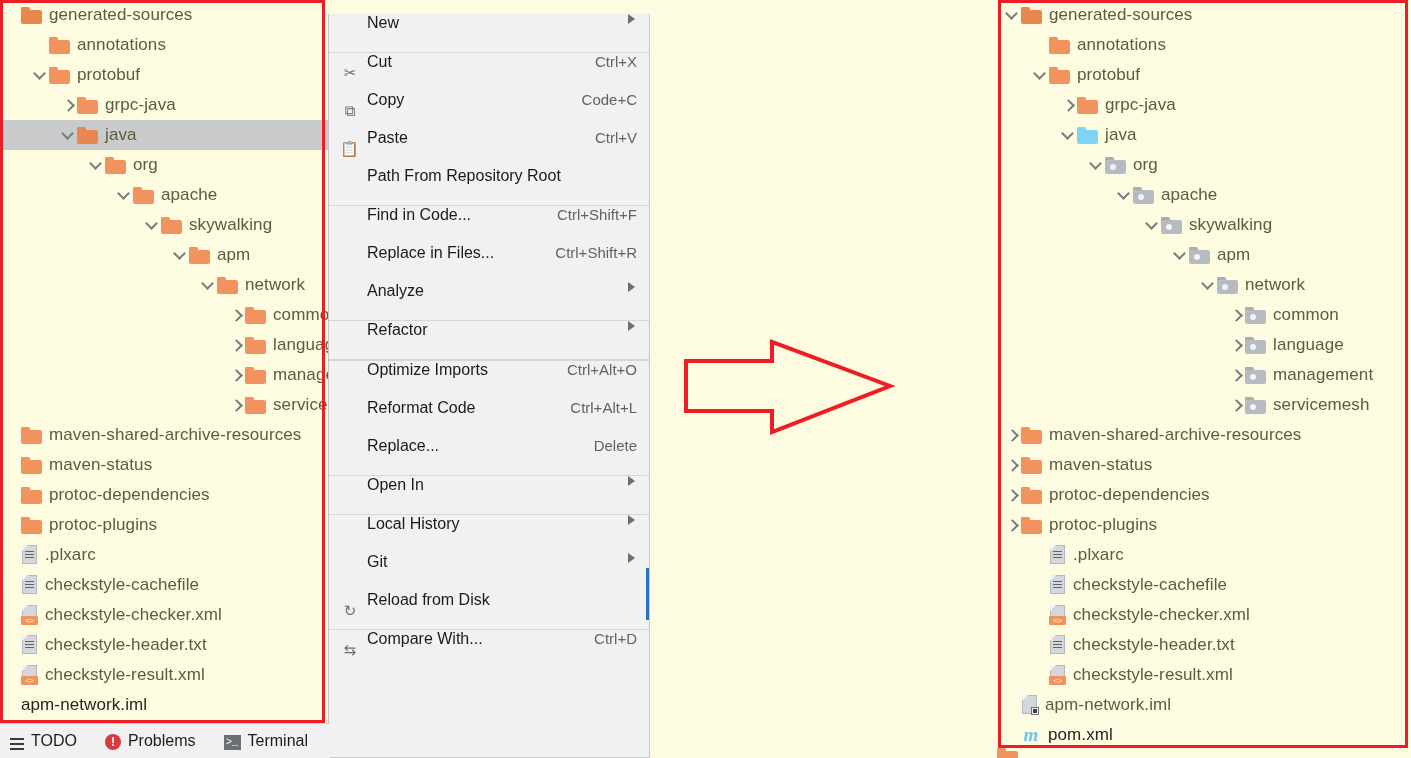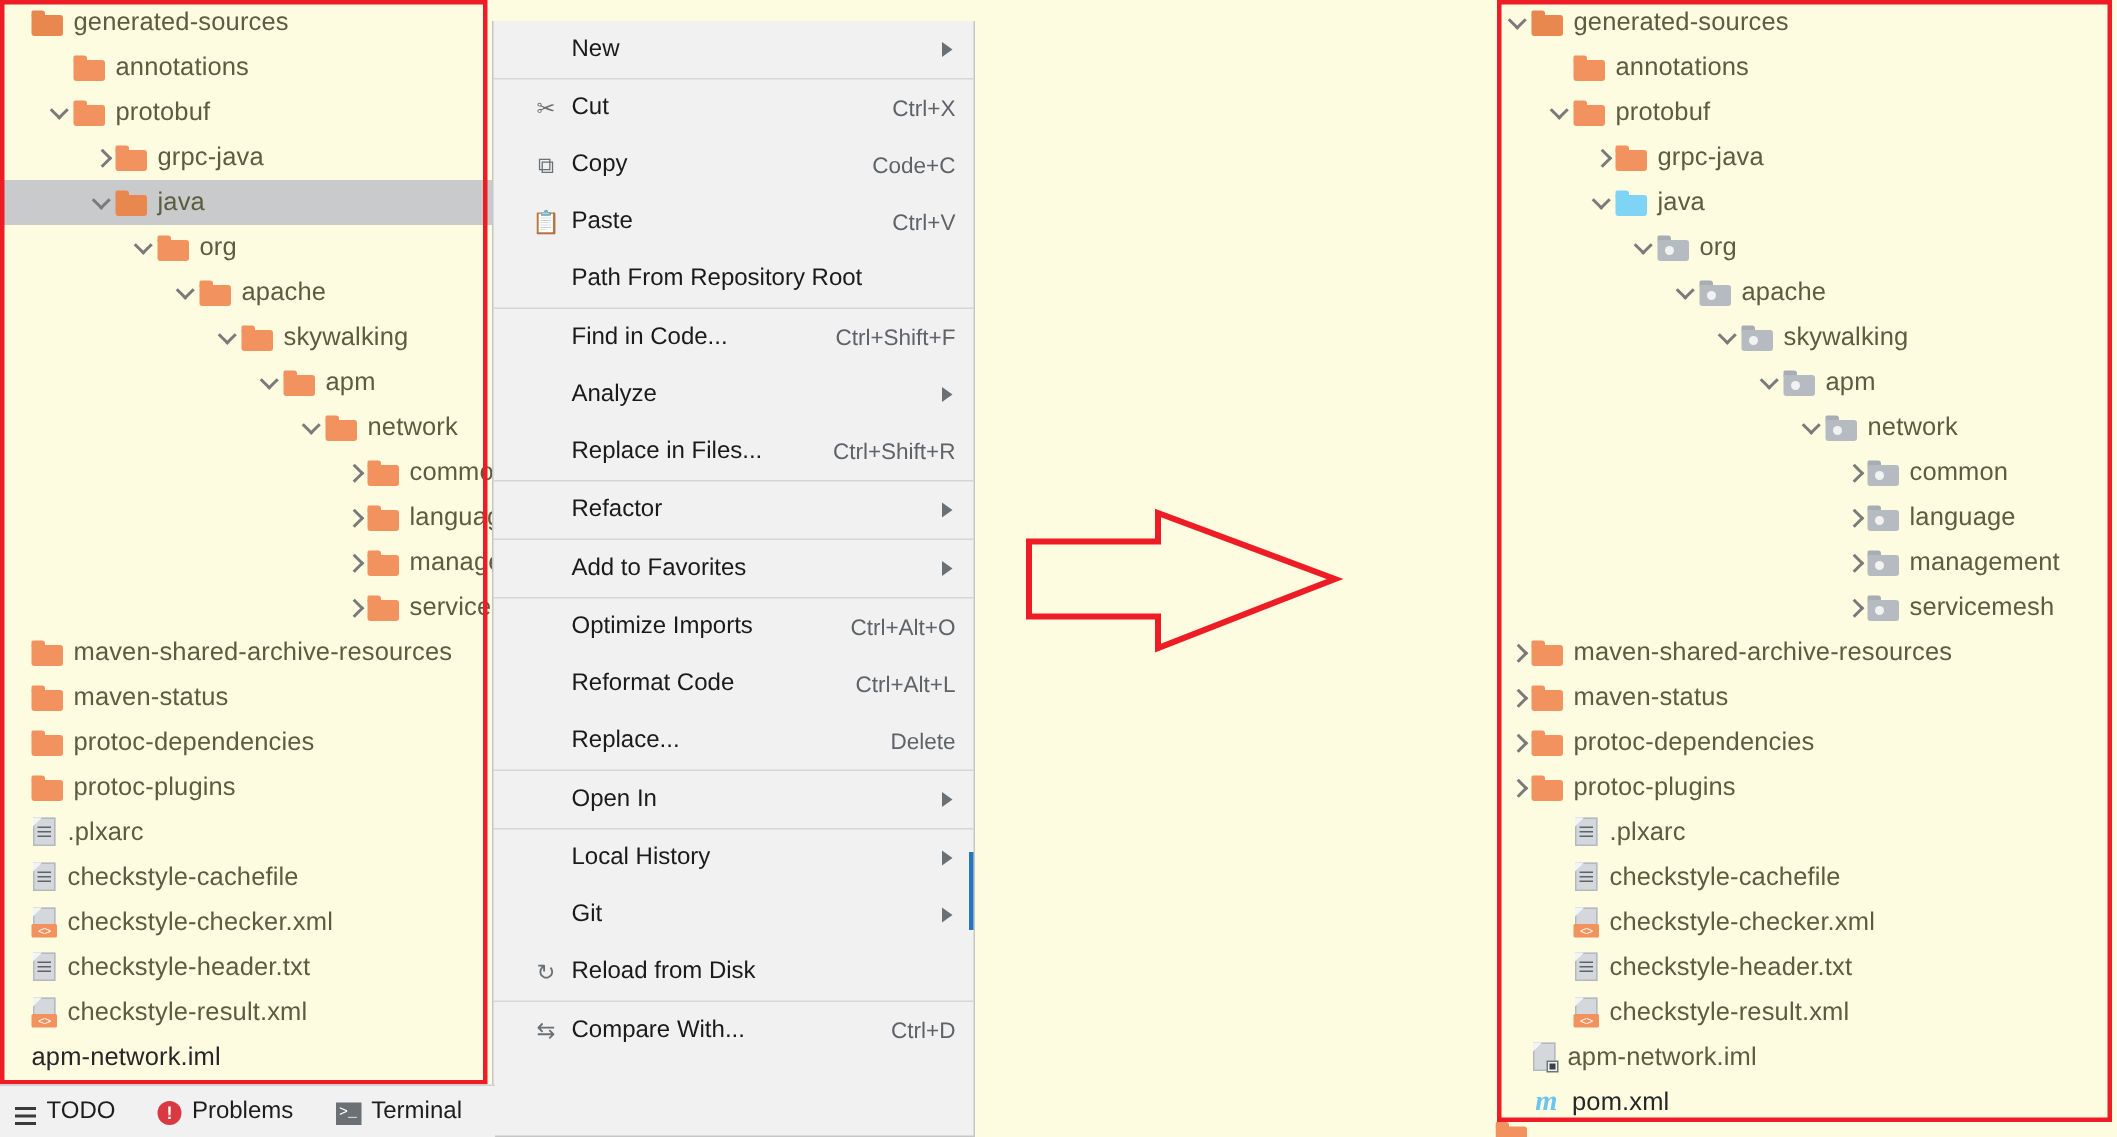"New" .mi { align-items: center -> none; padding-left: 24px -> 10px }
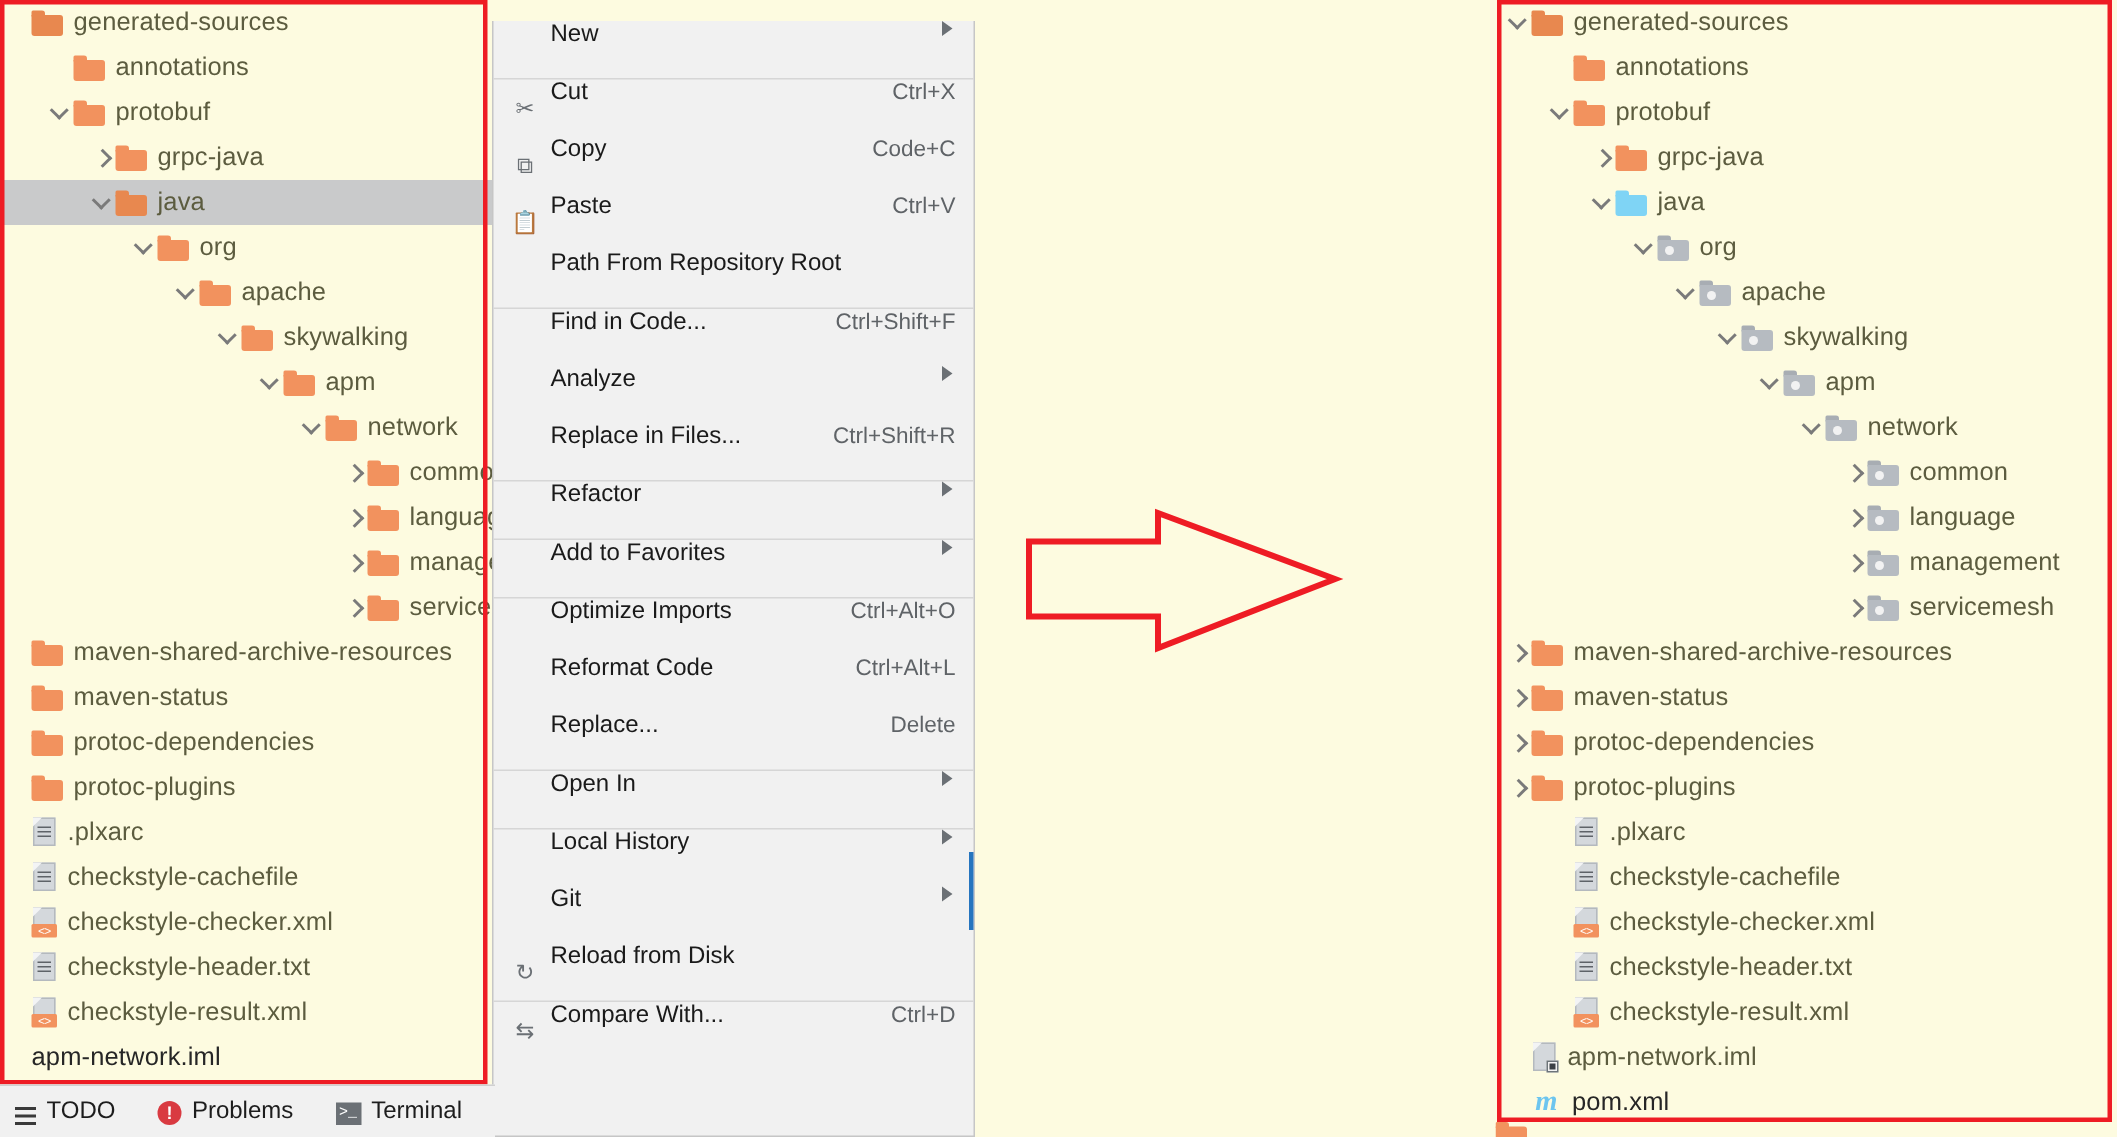"Analyze" div.mi { order: before "Replace in Files..." -> after "Replace in Files..." }
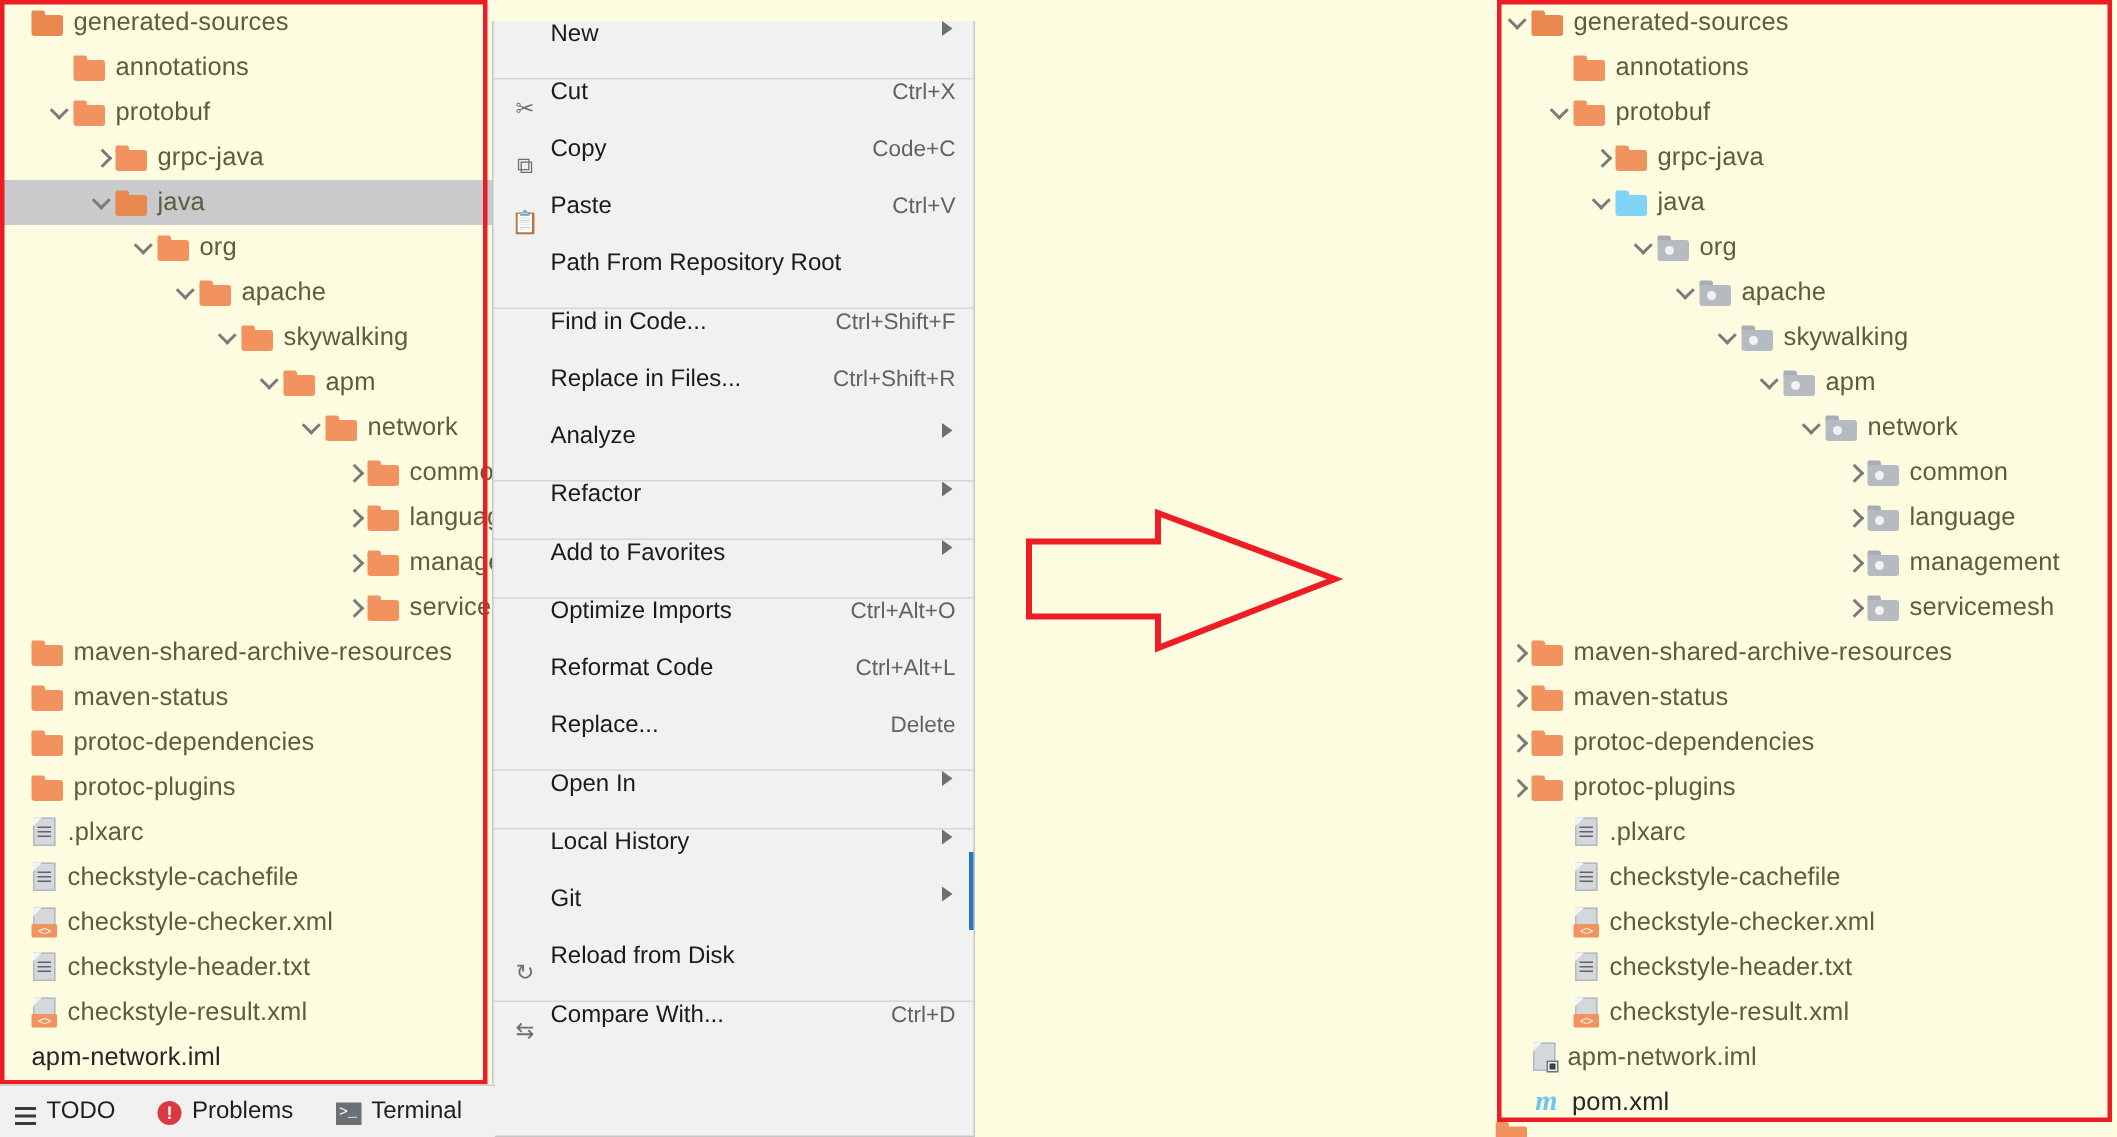"Add to Favorites" div.mi { html: <div> <span></span> <span>Add to Favorites</span> <span></span> </div> -> none }
